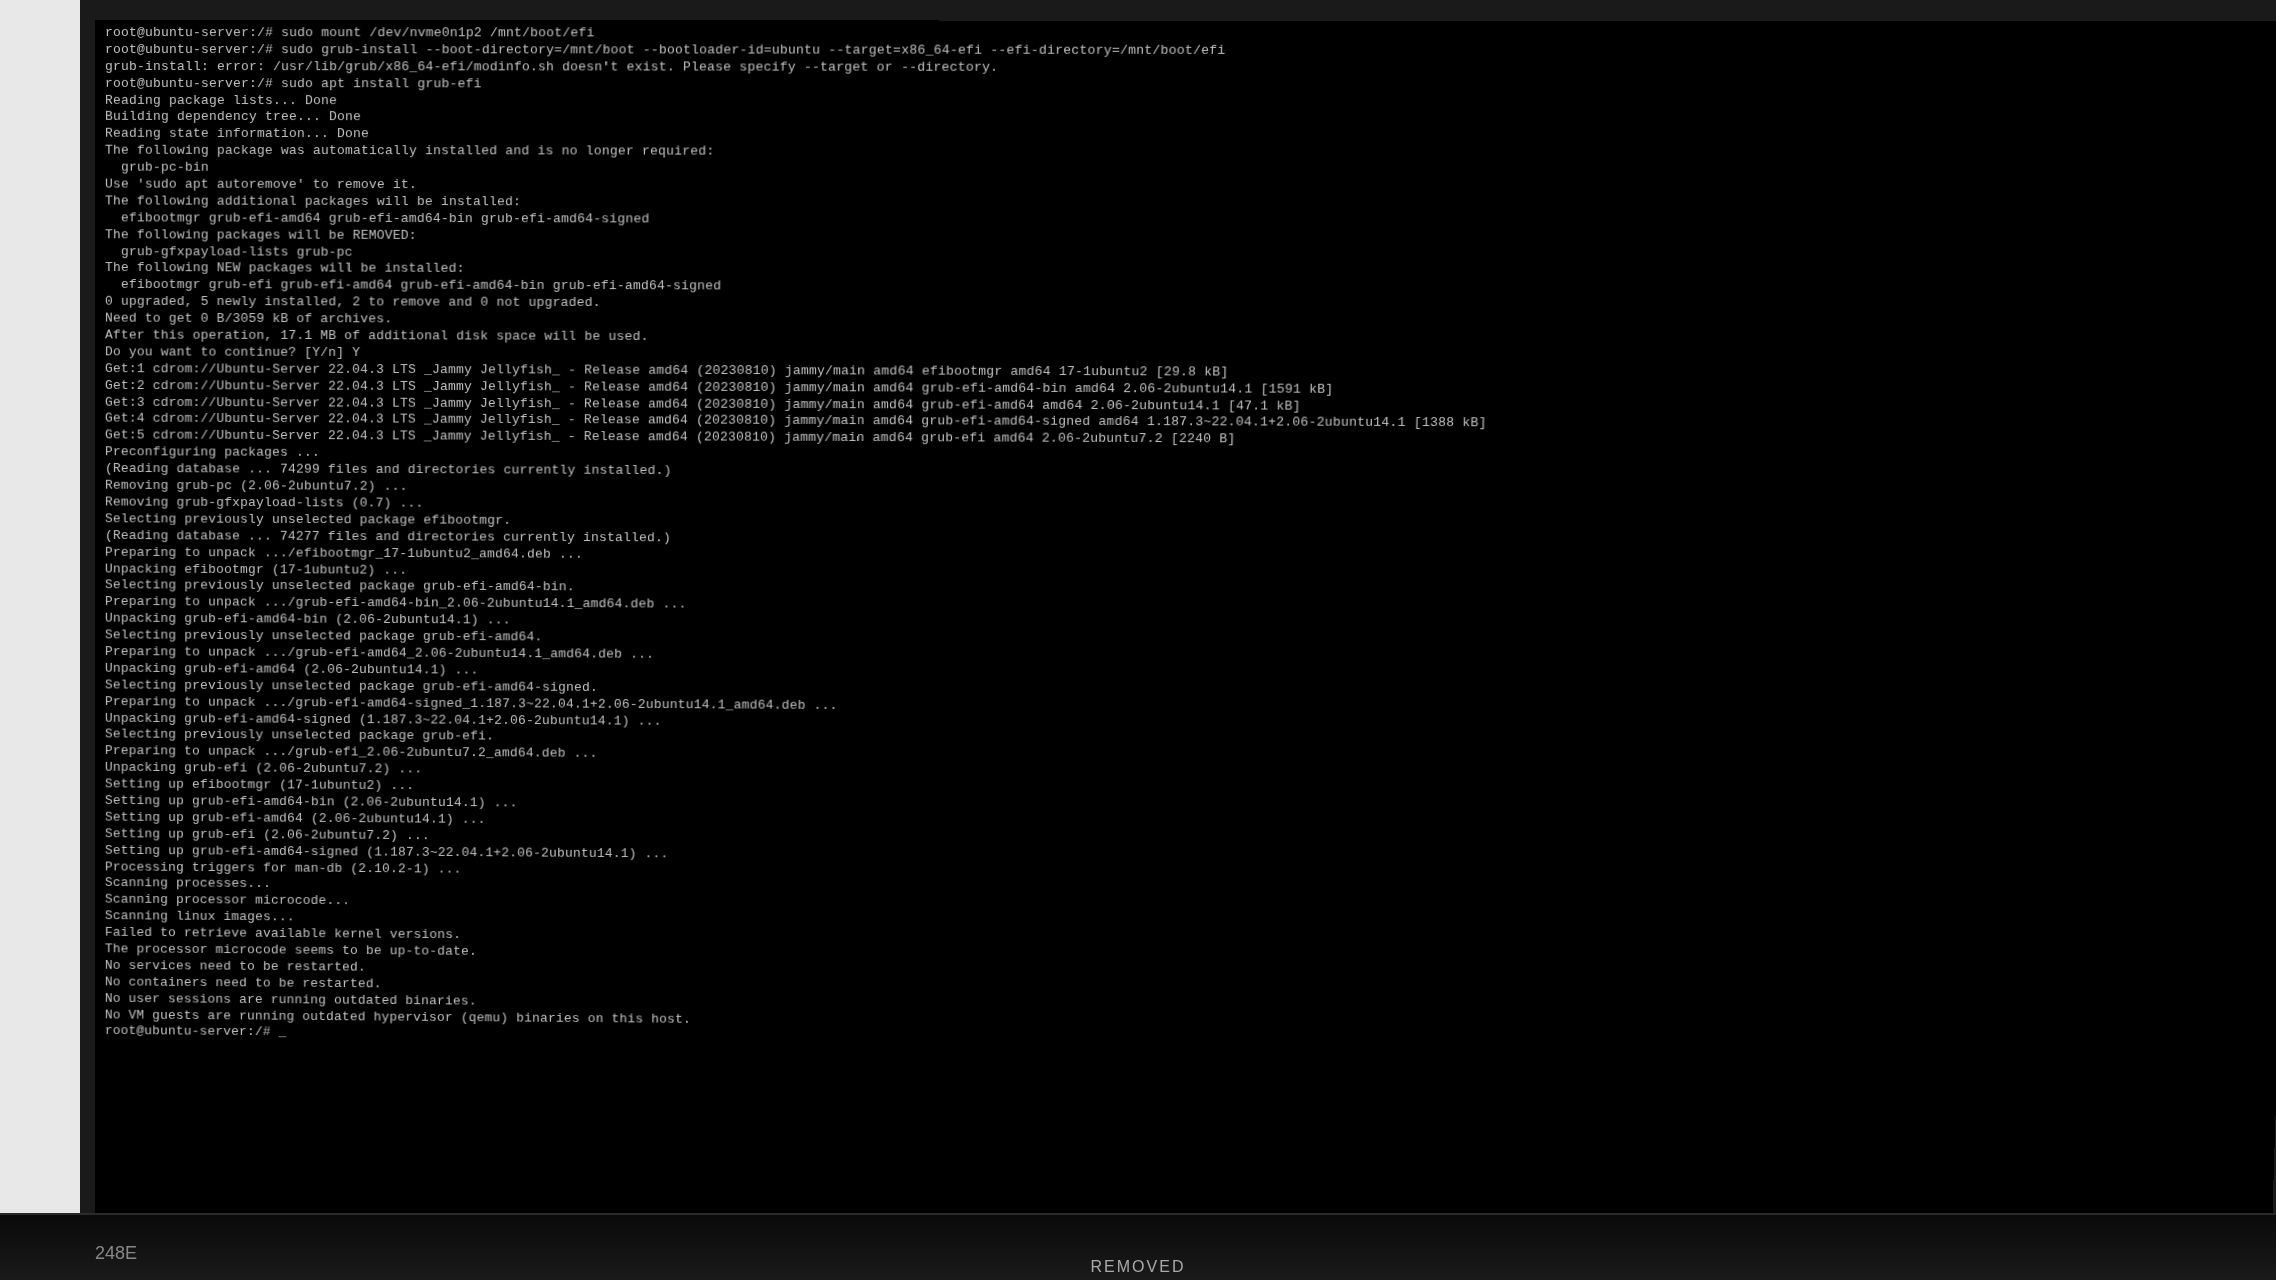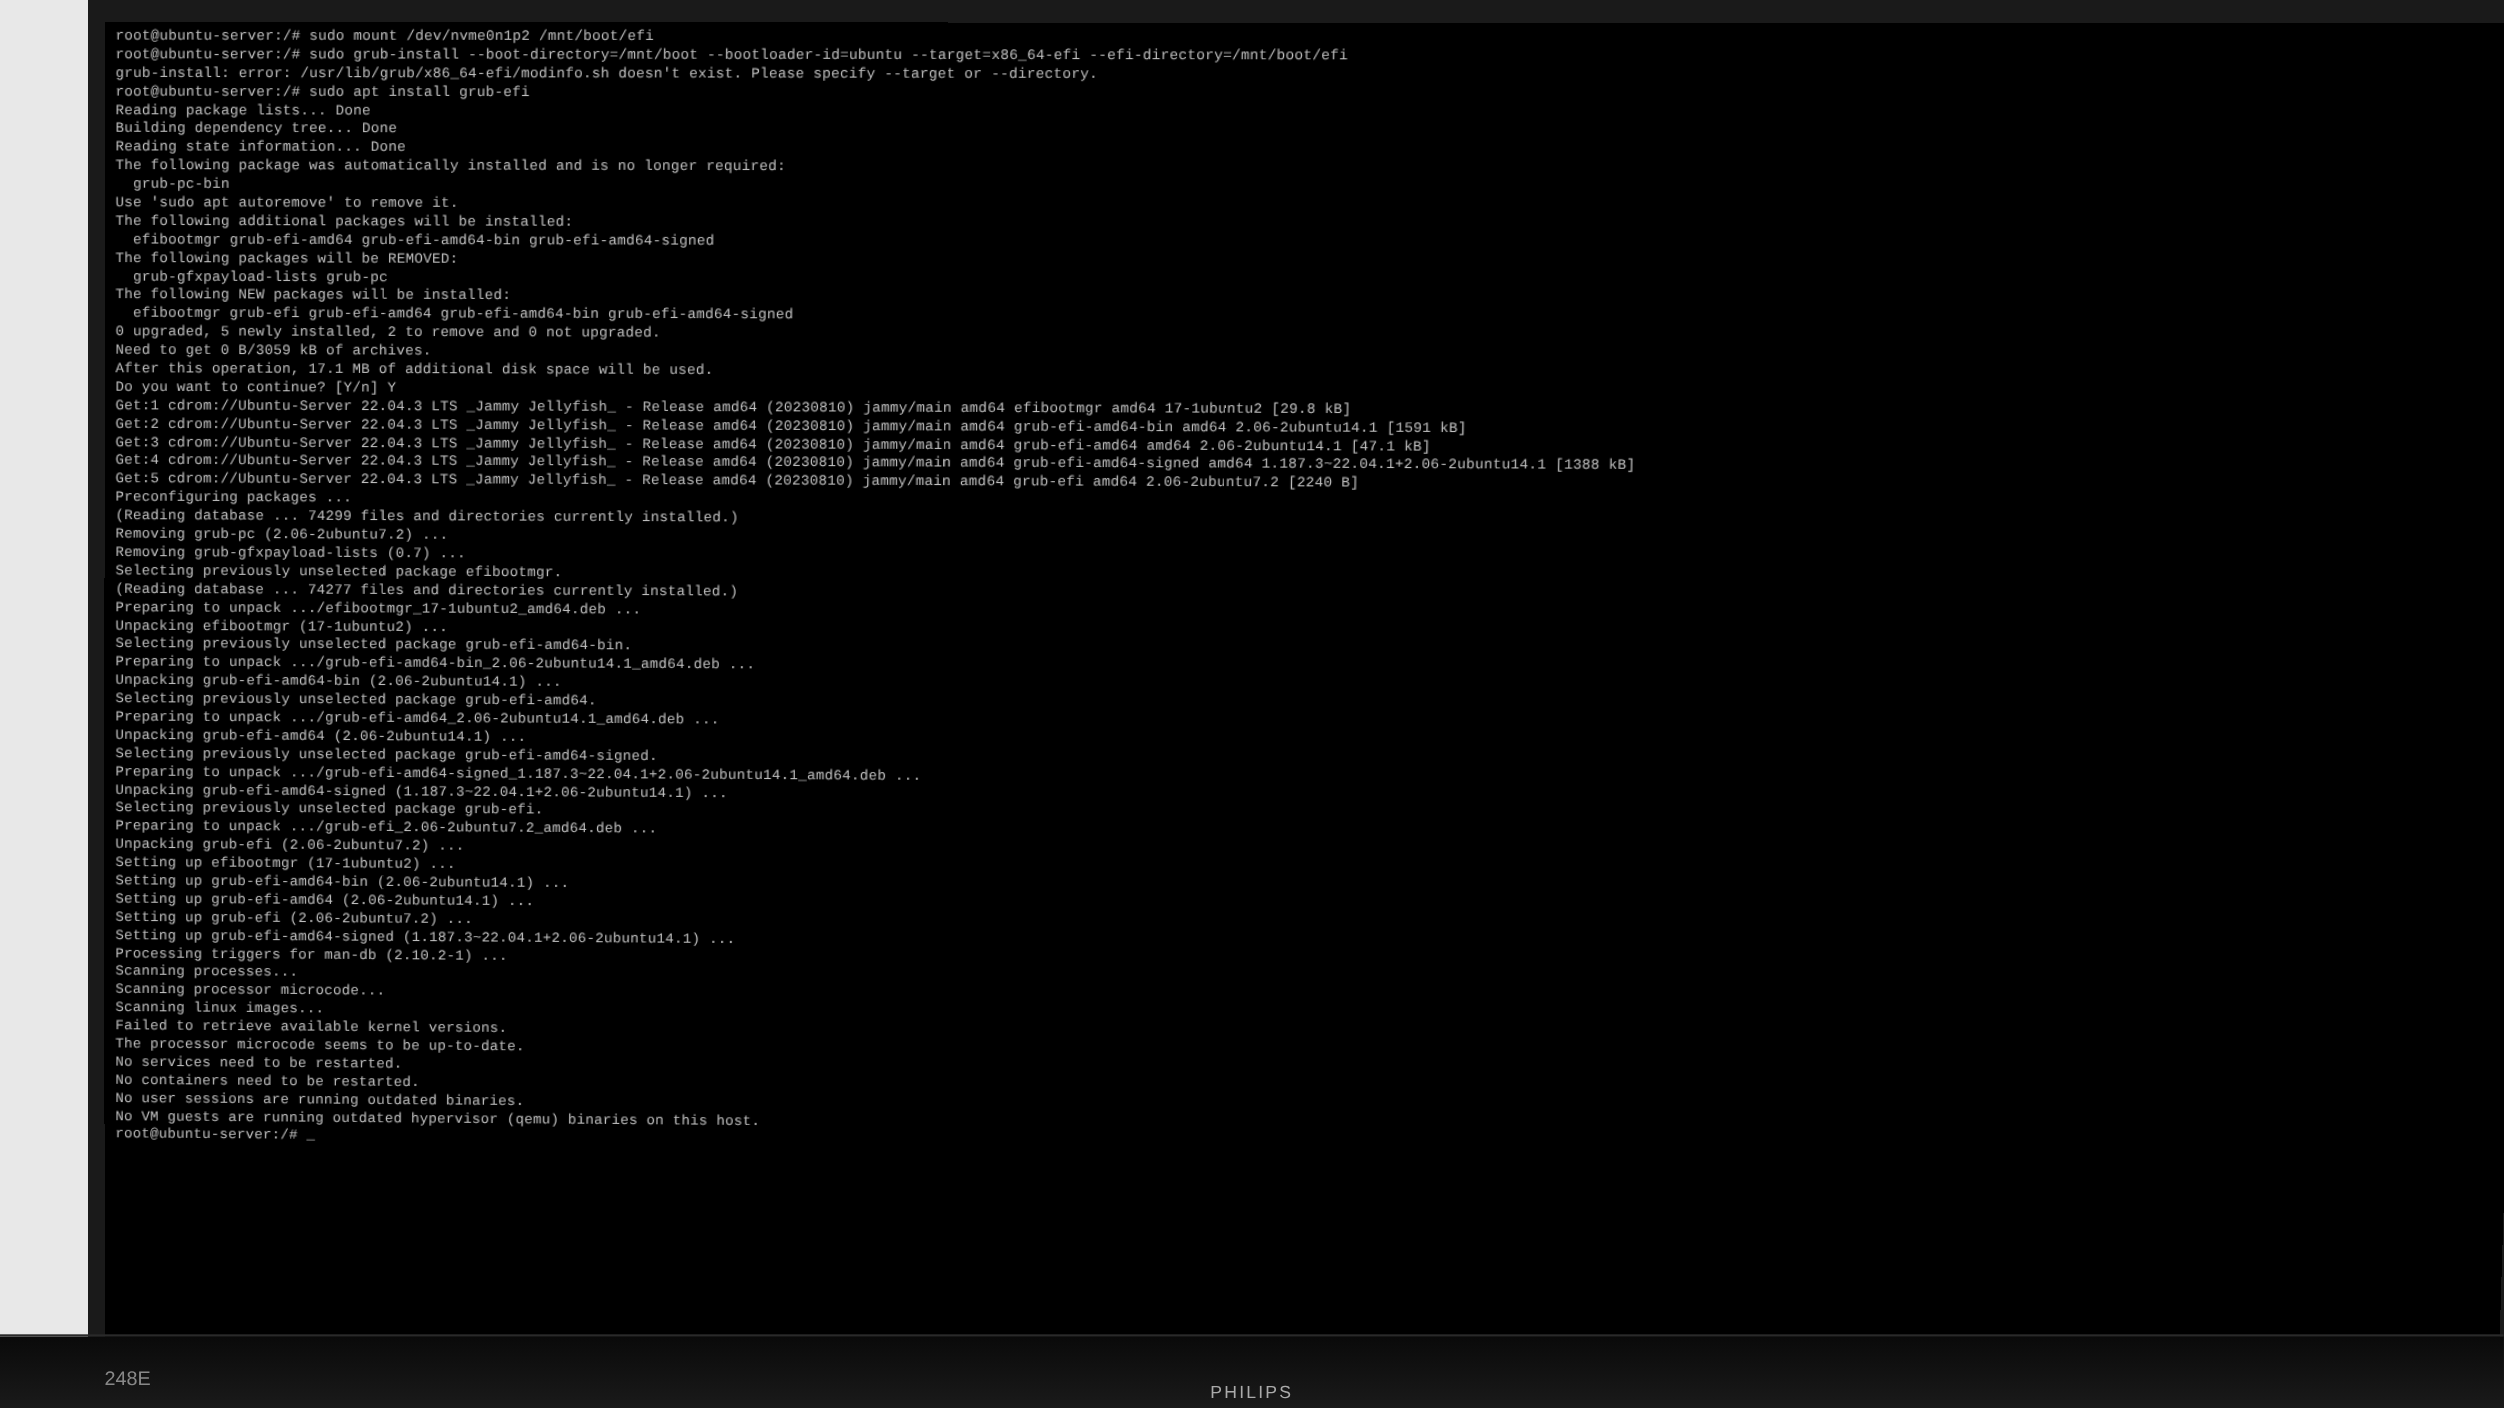"PHILIPS" span.brand-label { text: PHILIPS -> REMOVED }
